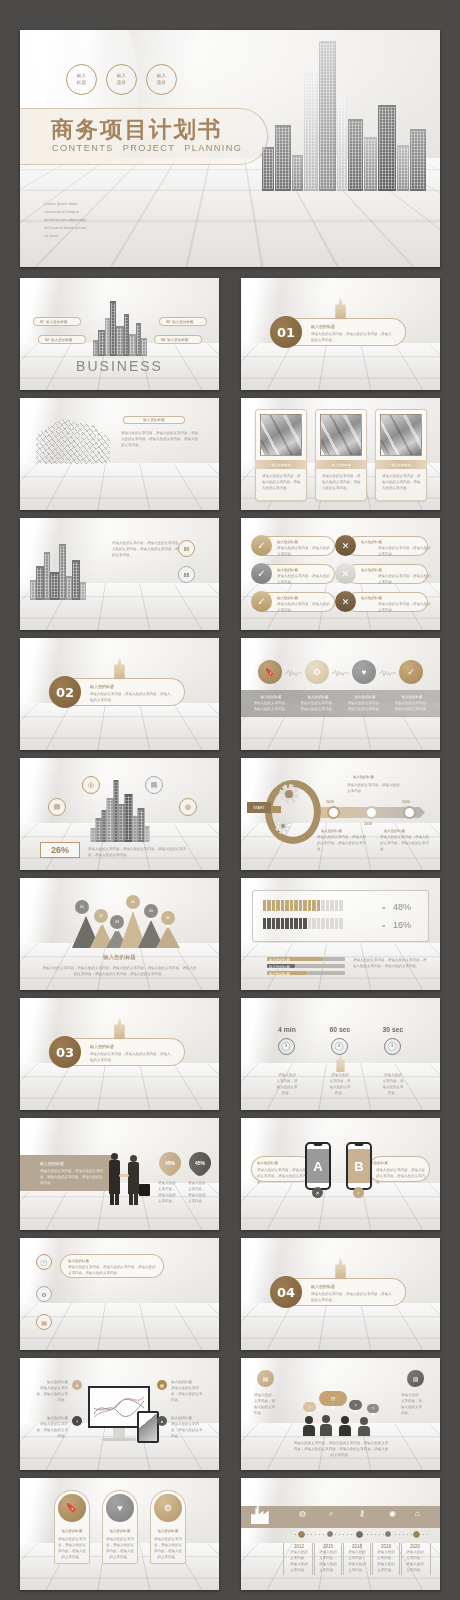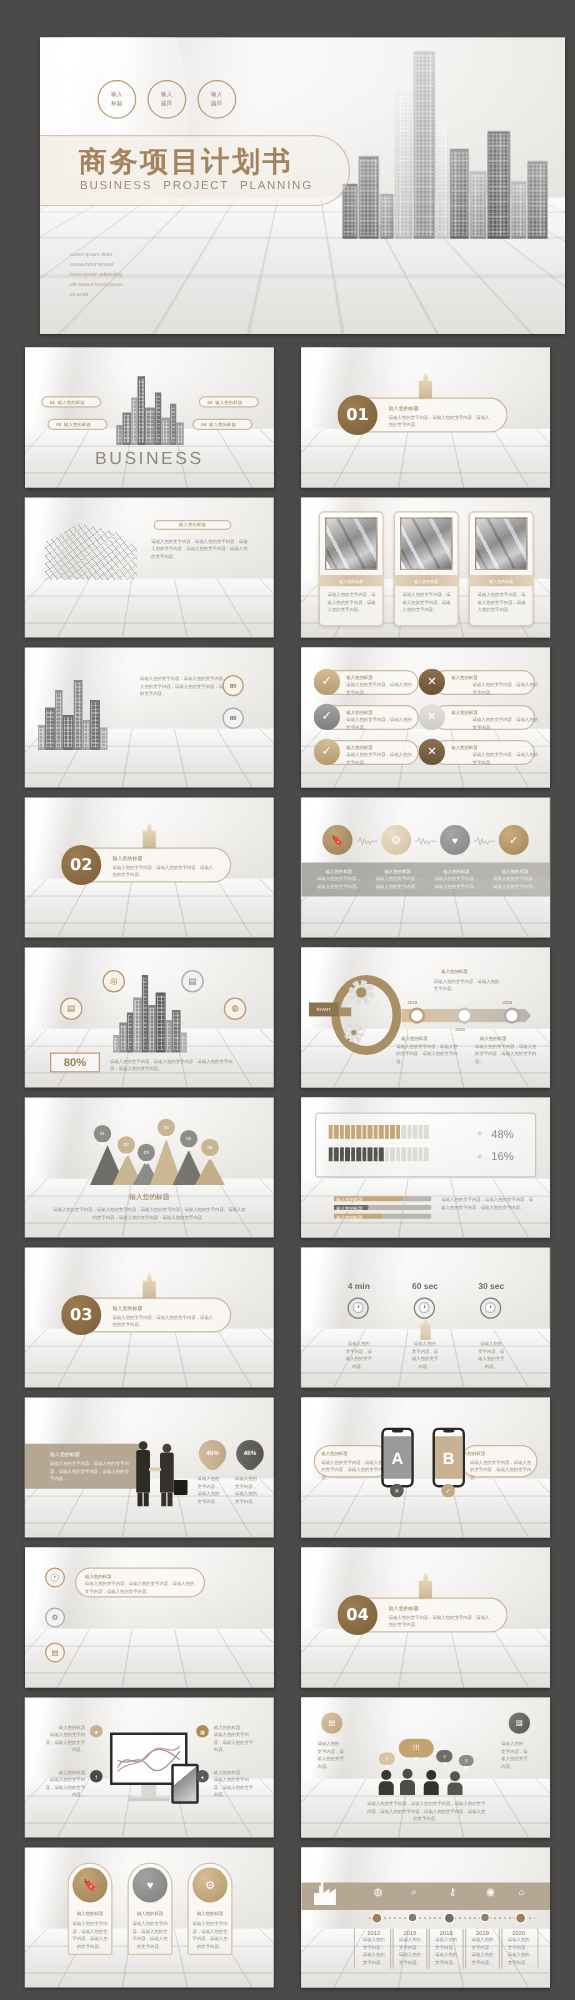"商务项目计划书" #cover { left: 32px -> 20px }
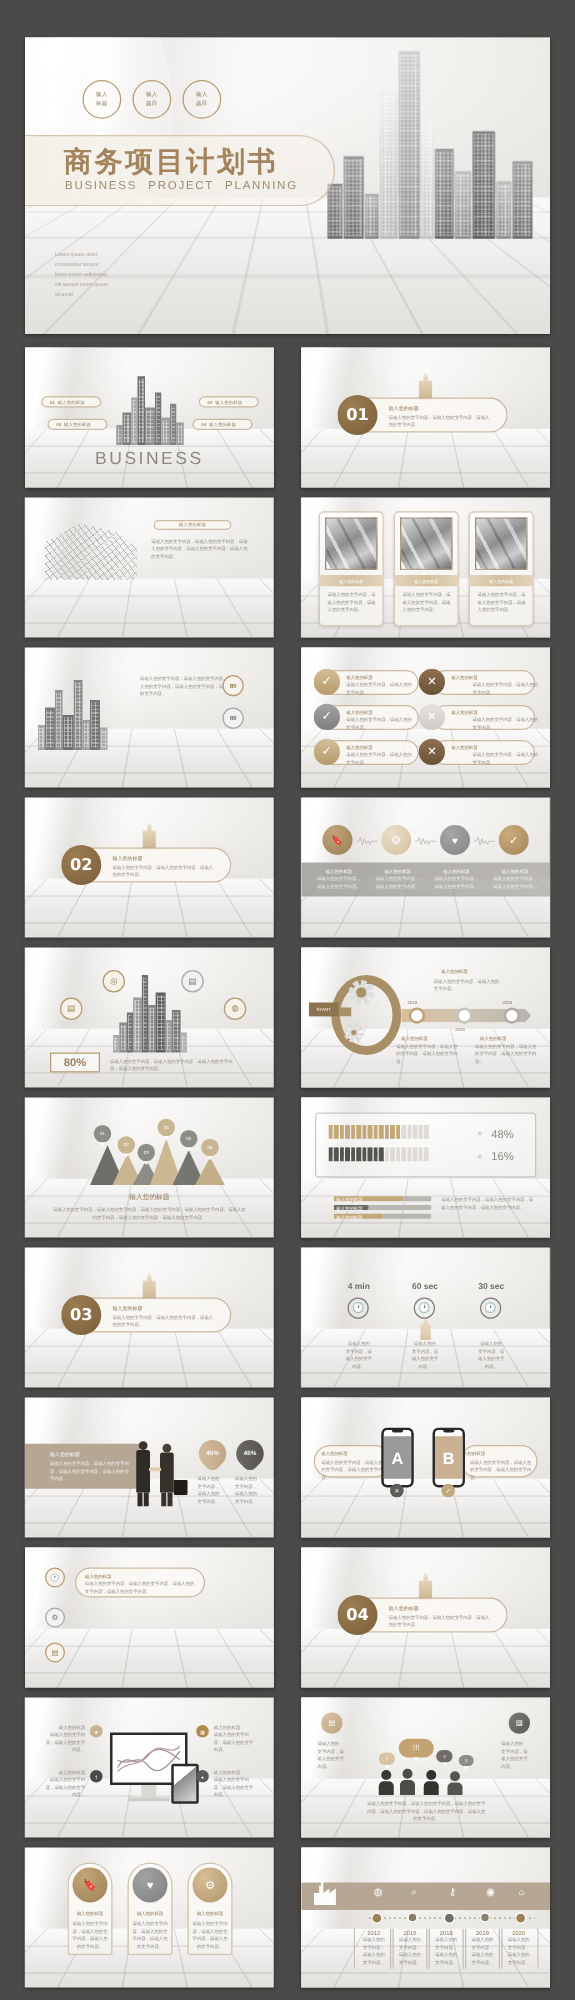"BUSINESS PROJECT PLANNING" div.cov-sub { text: BUSINESS -> CONTENTS }
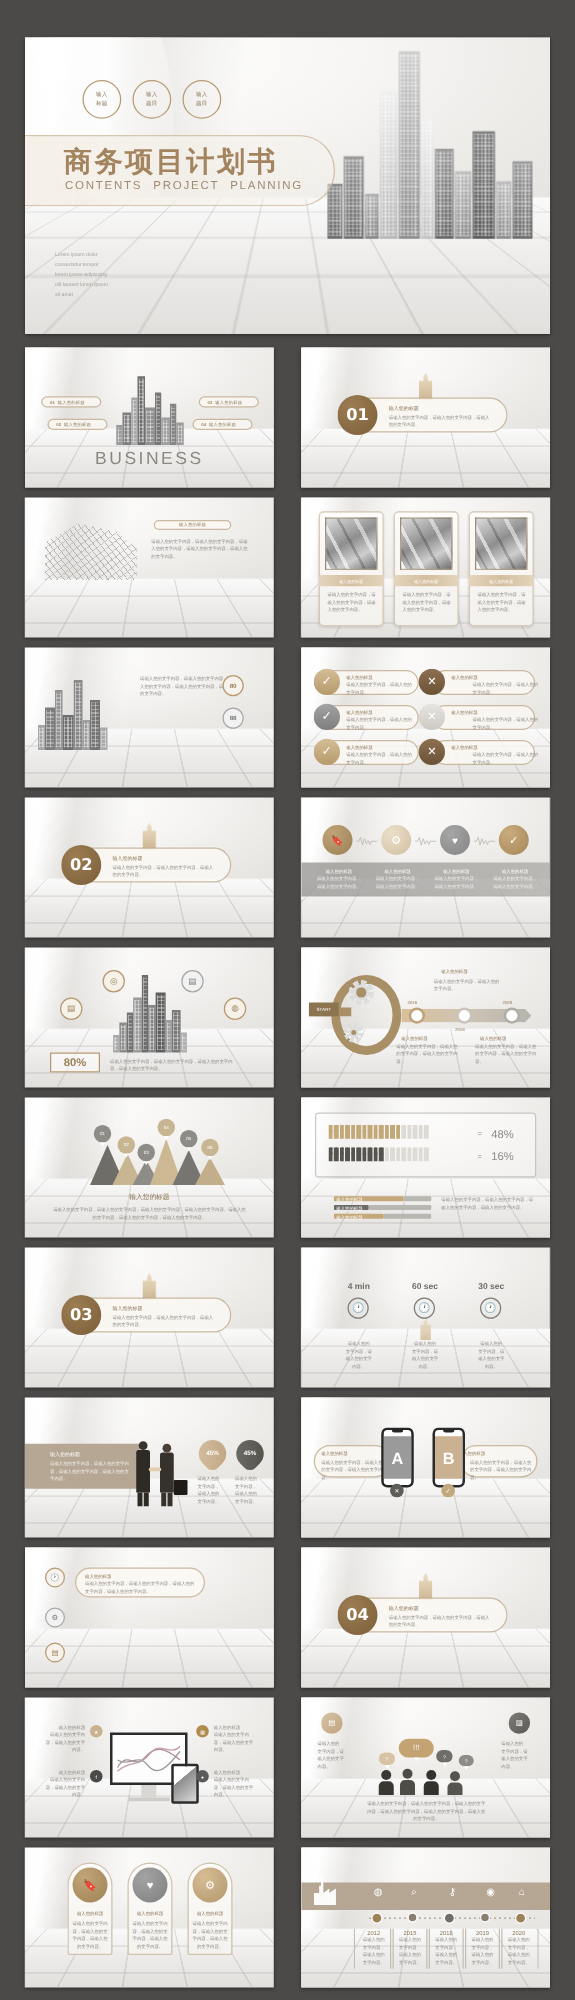"80%" span { text: 80% -> 26% }
